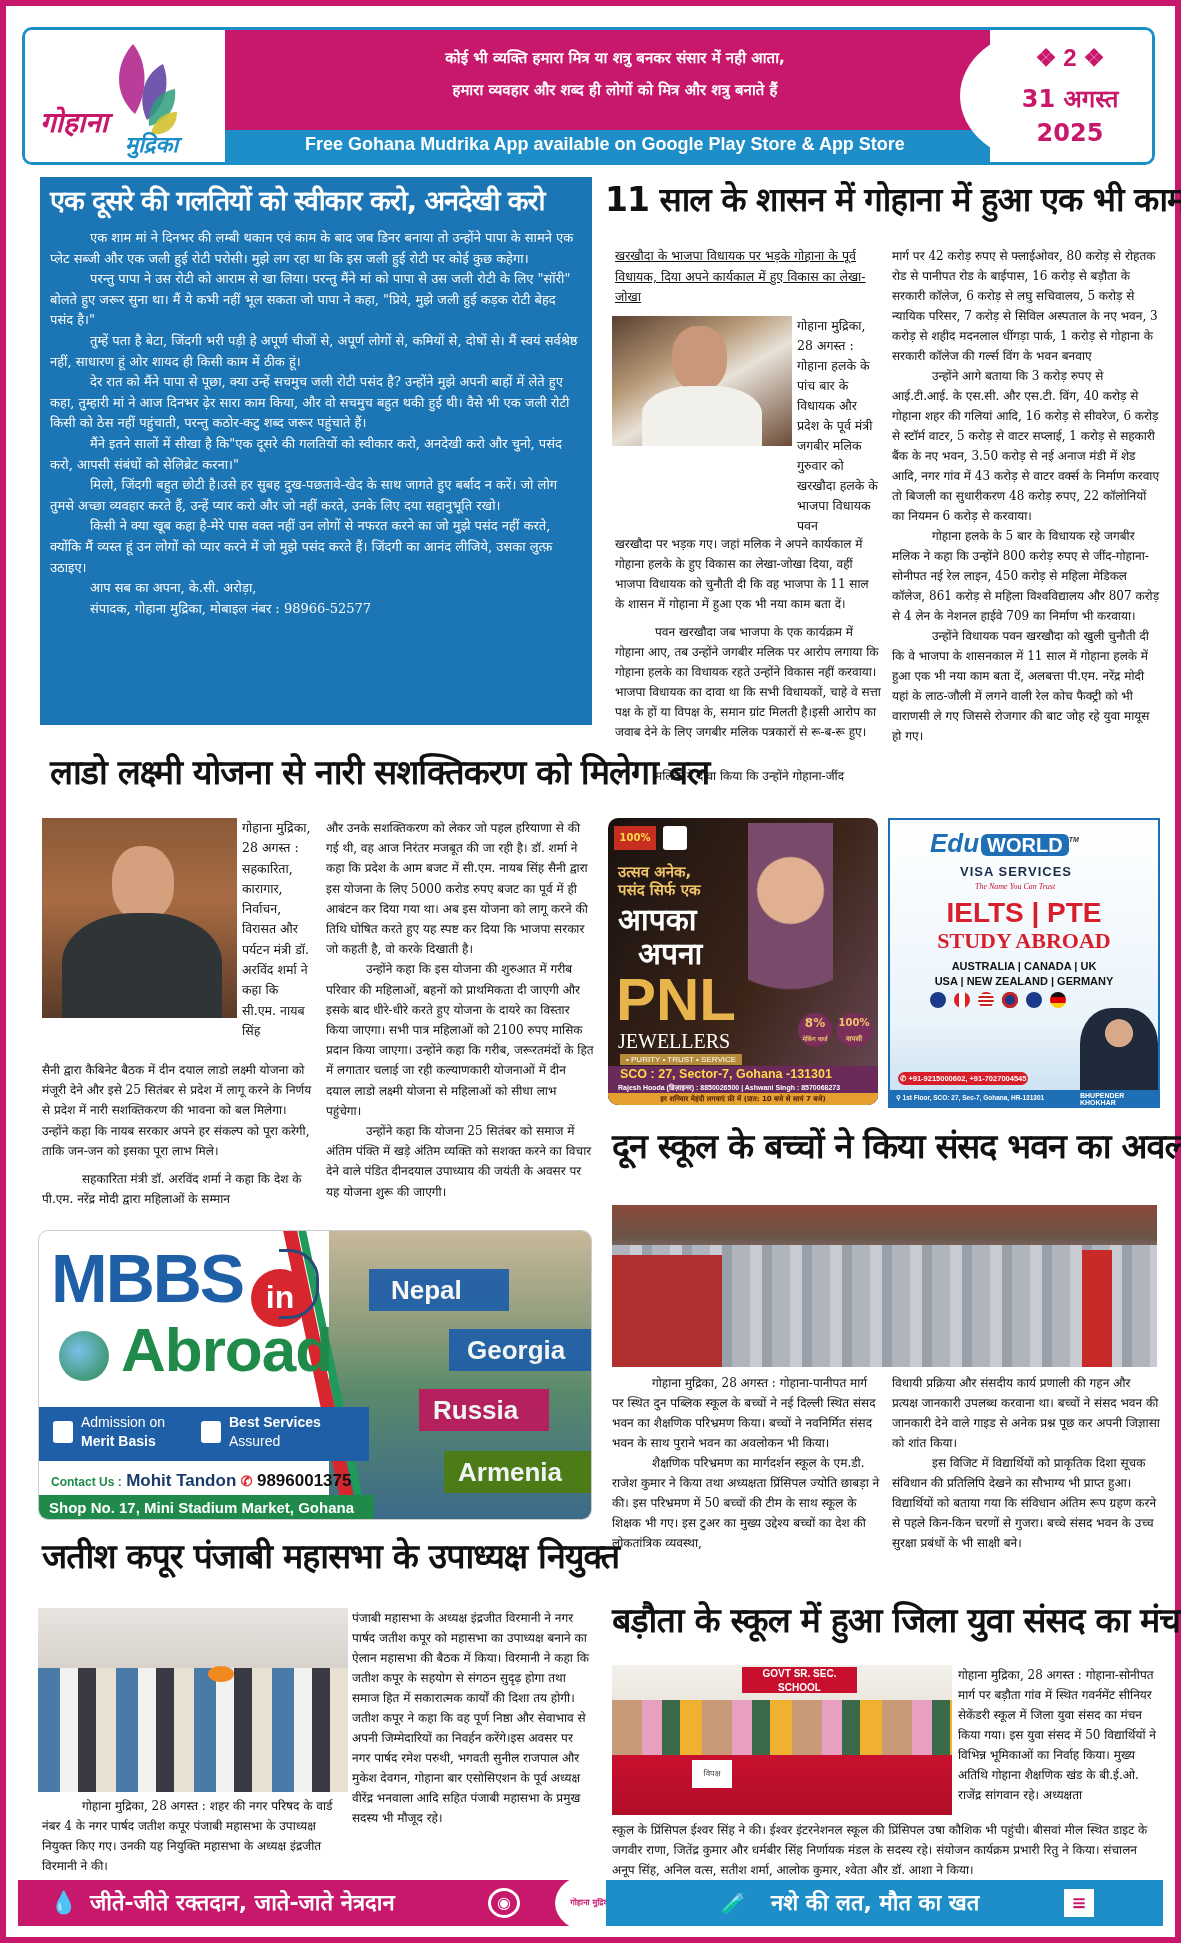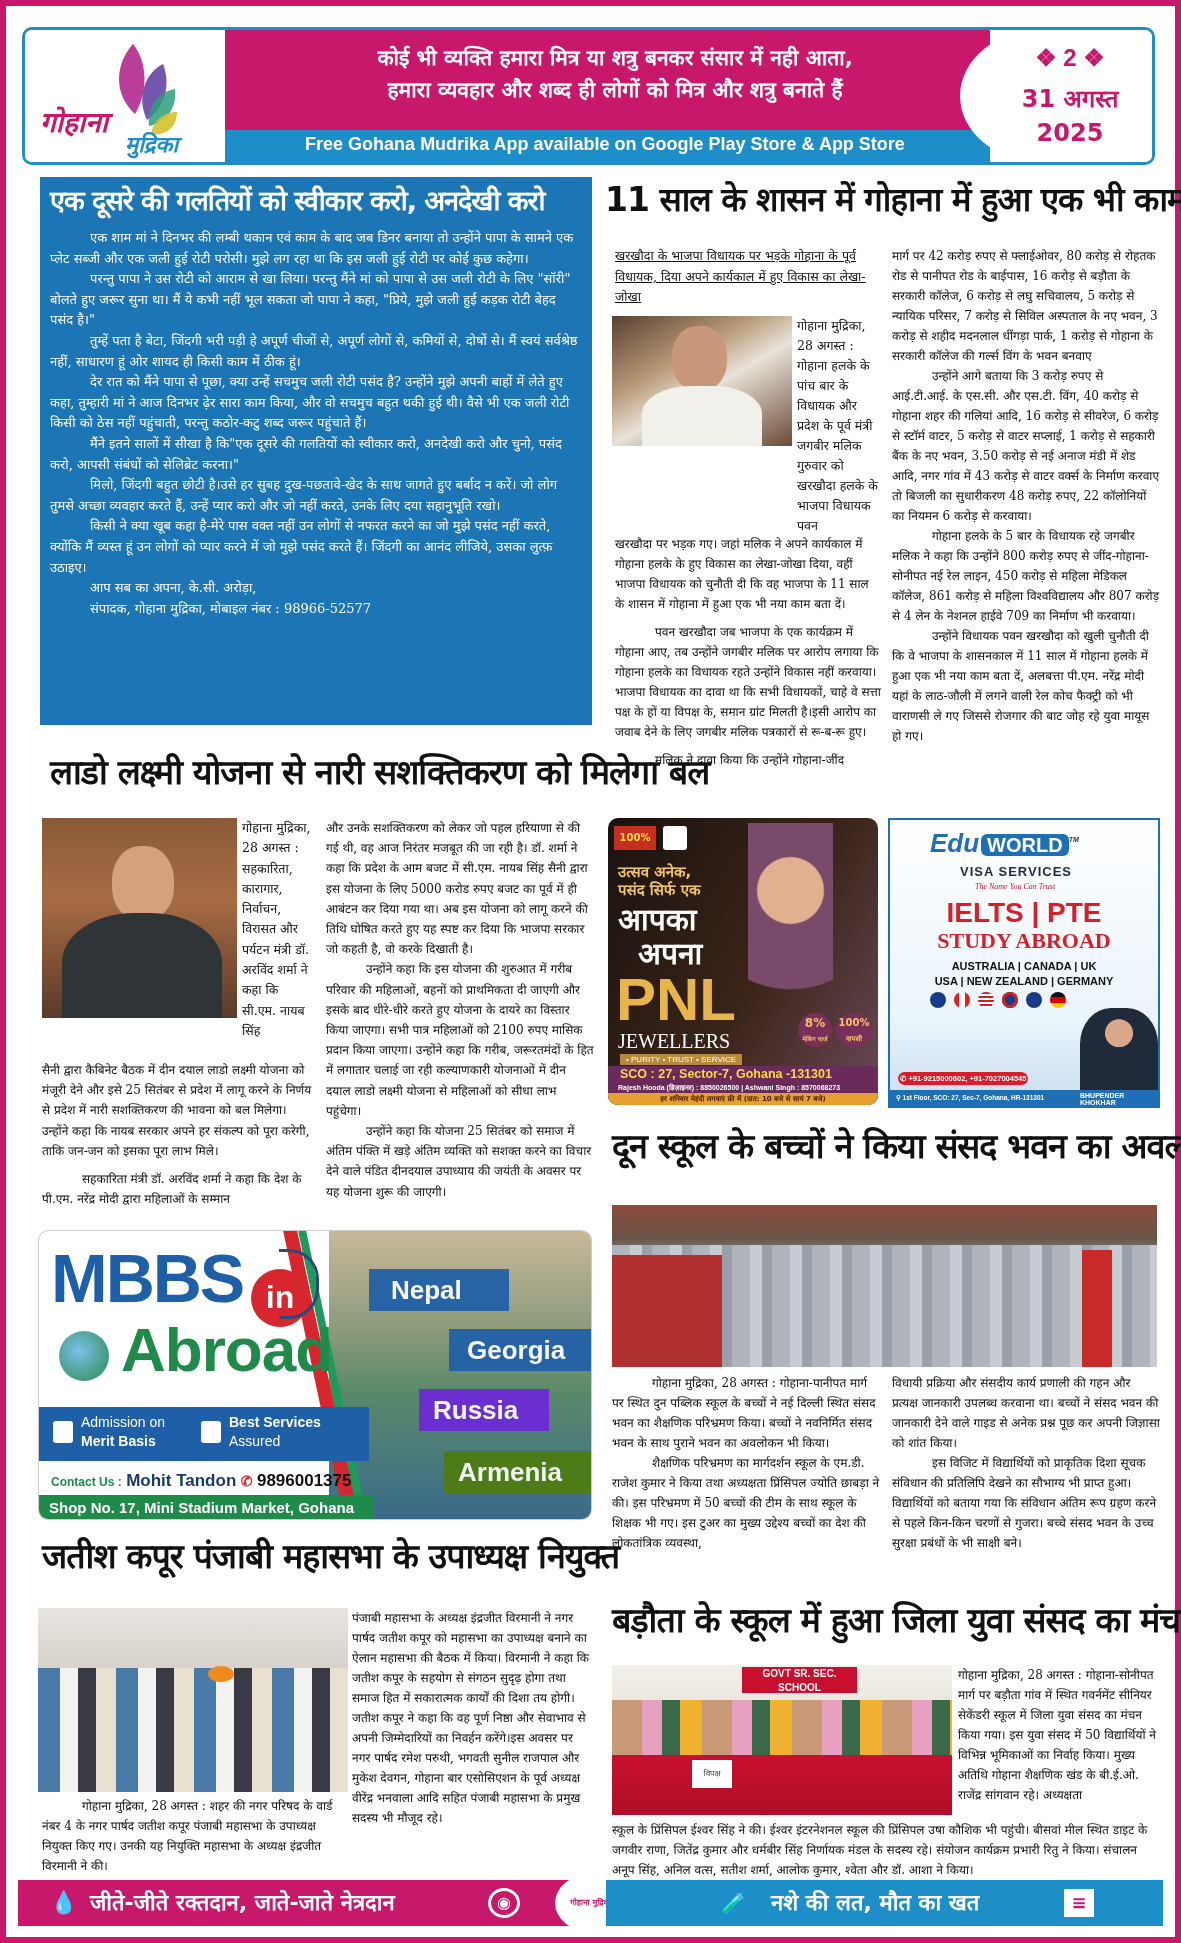"कोई भी व्यक्ति हमारा मित्र" .quote { font-size: 21px -> 15px }
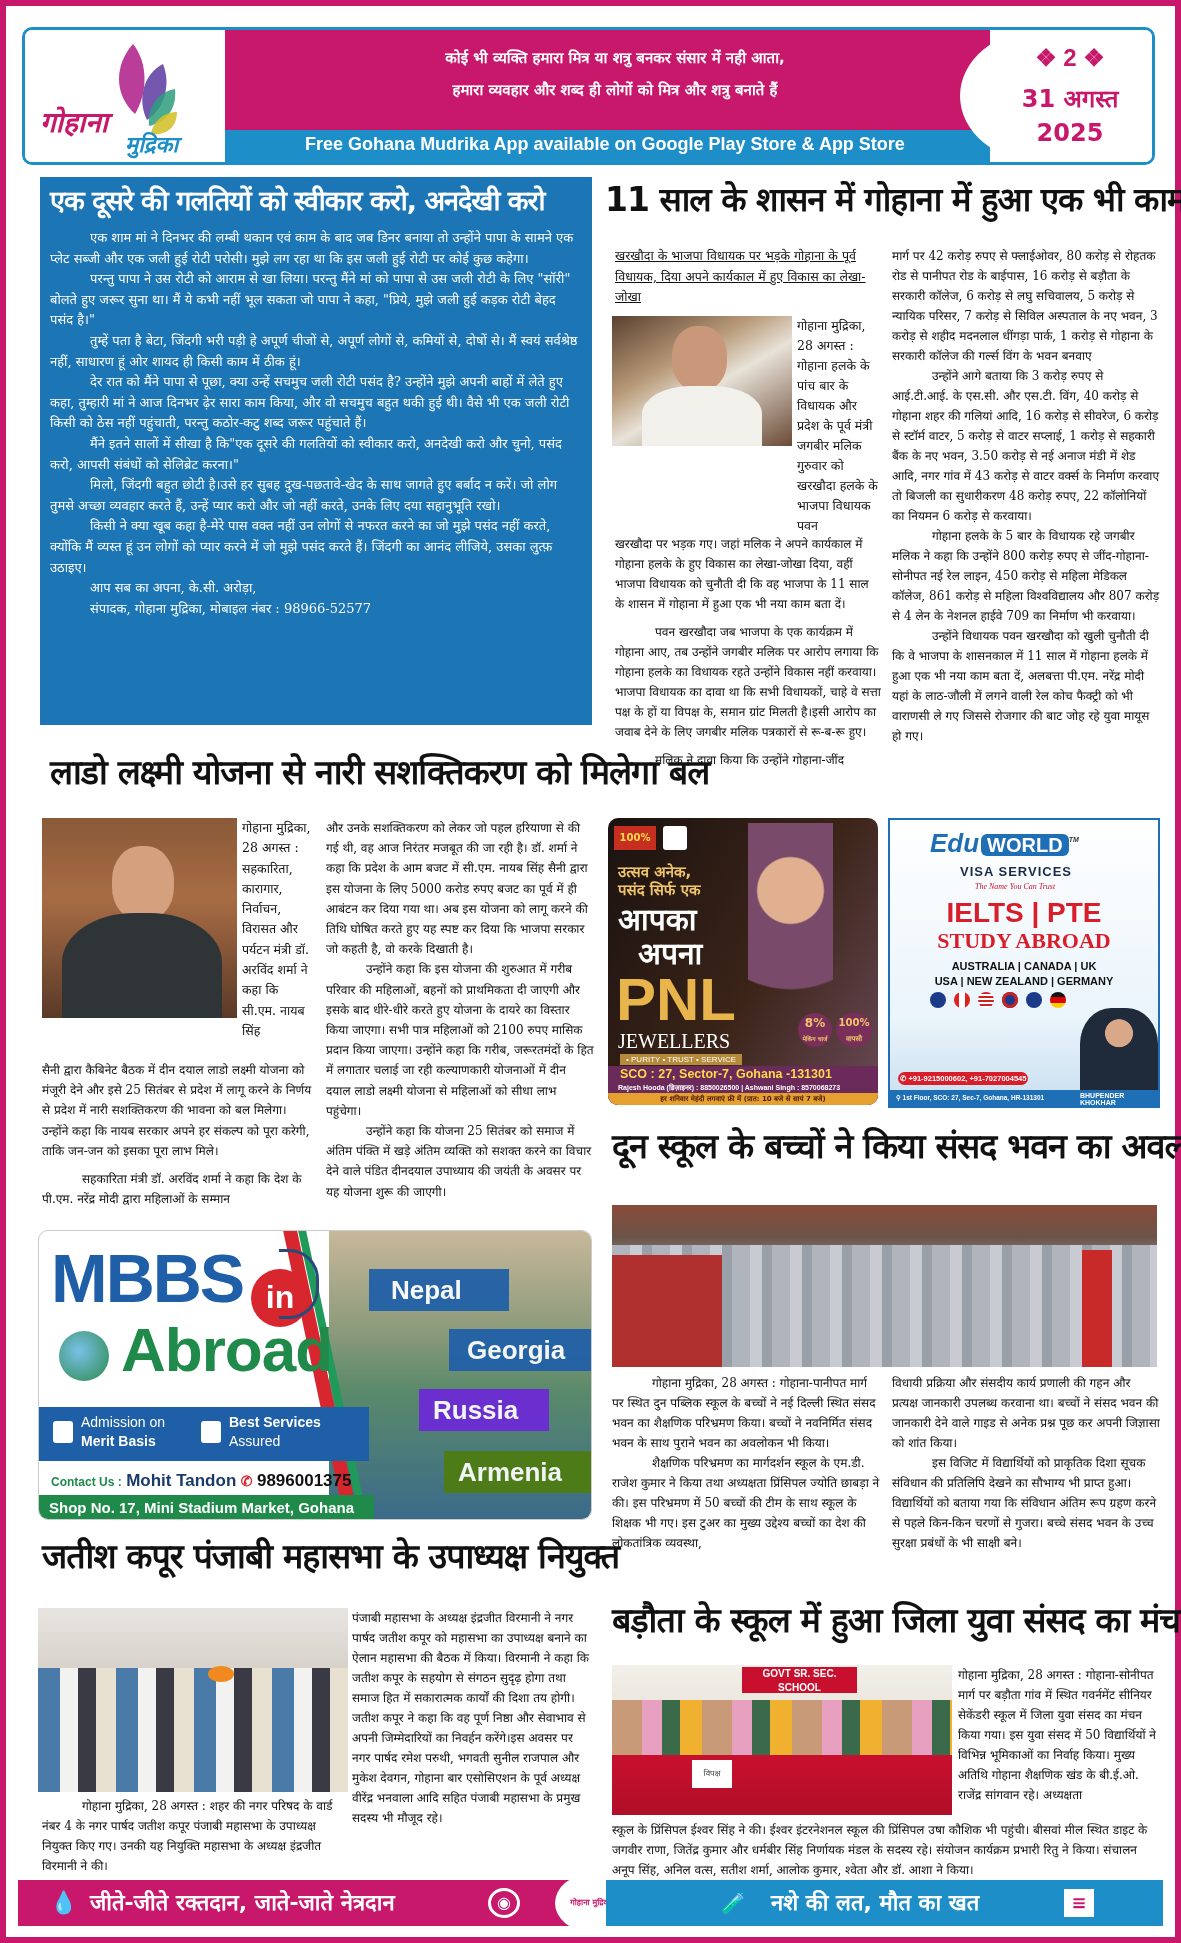"पवन खरखौदा जब भाजपा के" div { margin-bottom: 8px -> 24px }
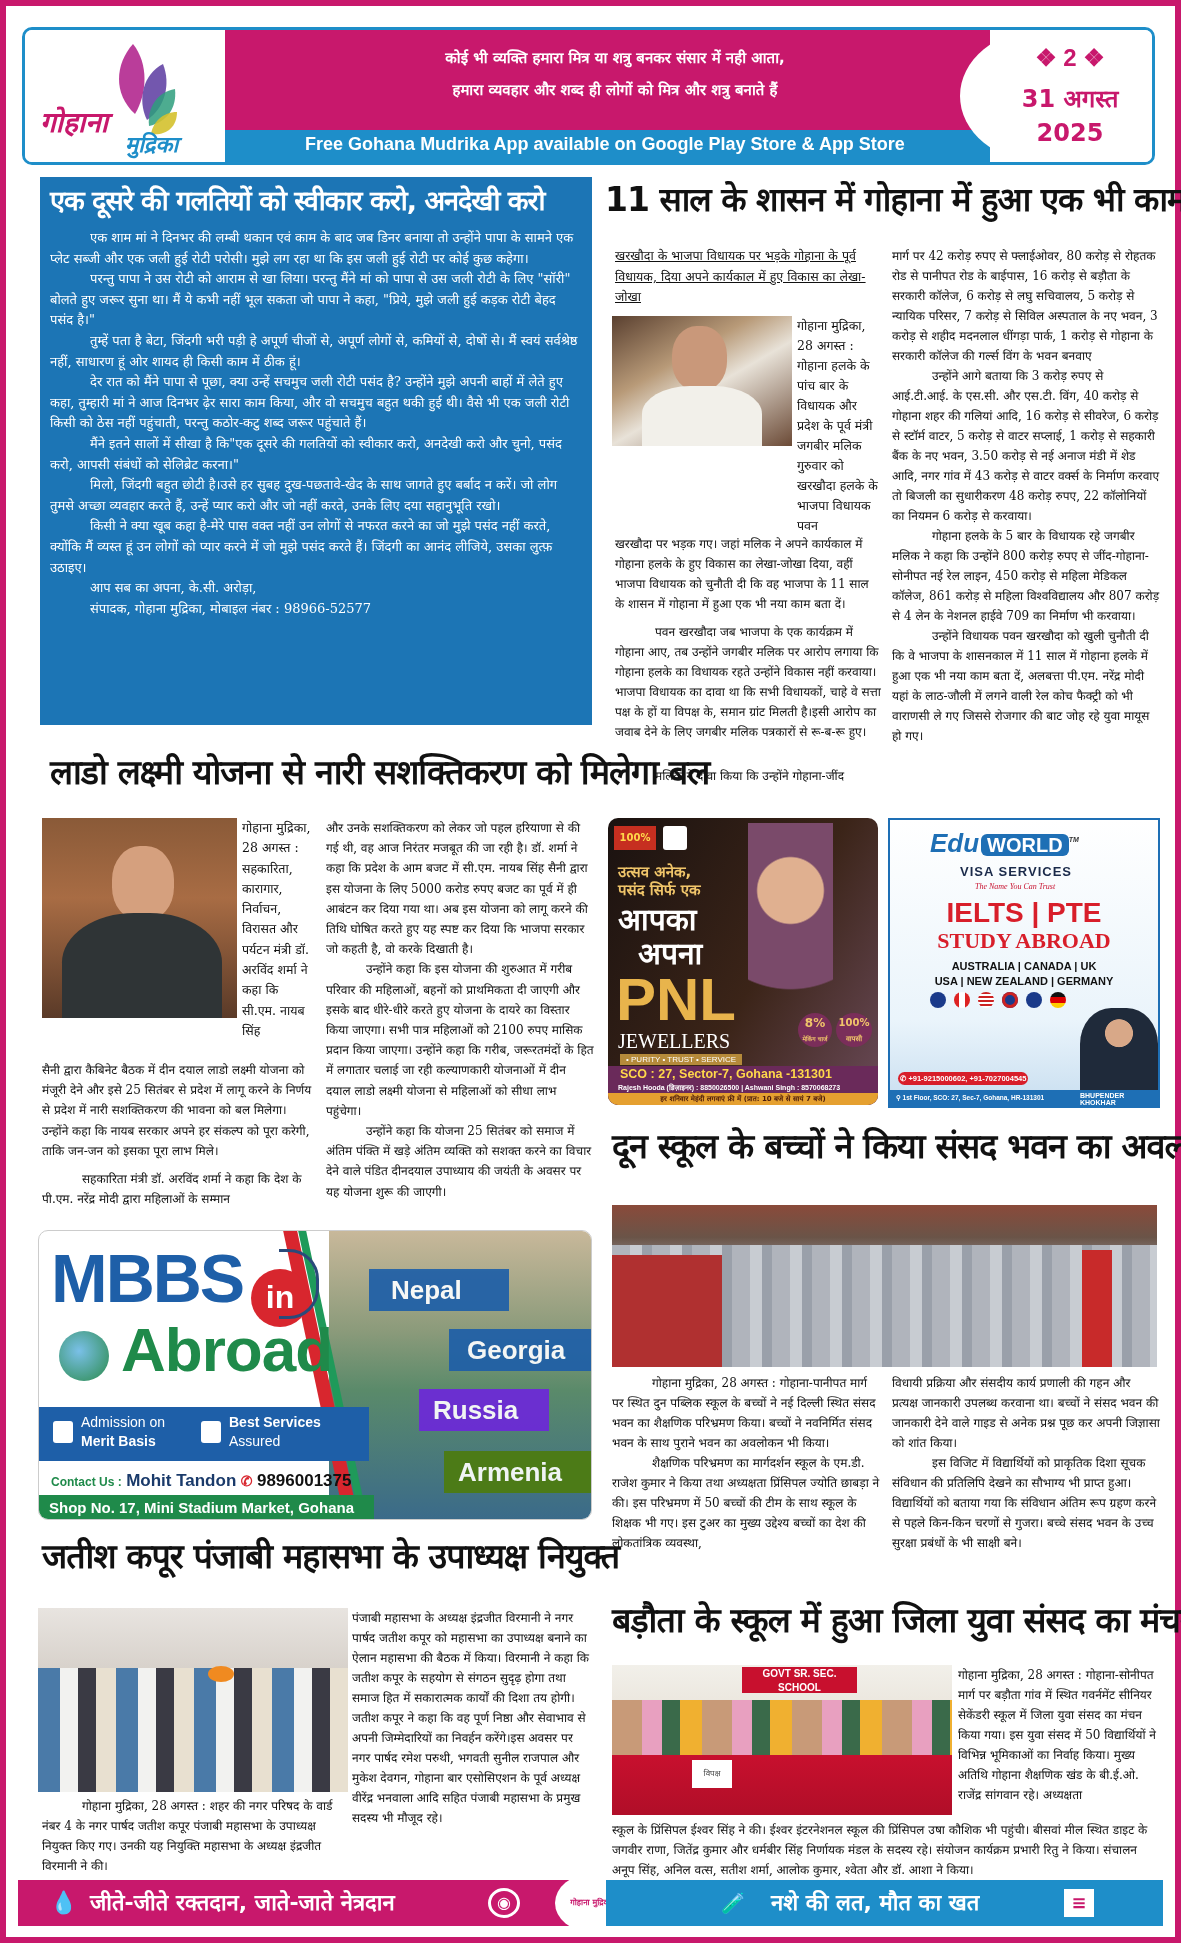"Russia" div.abs { background: #6d28d9 -> #be185d }
